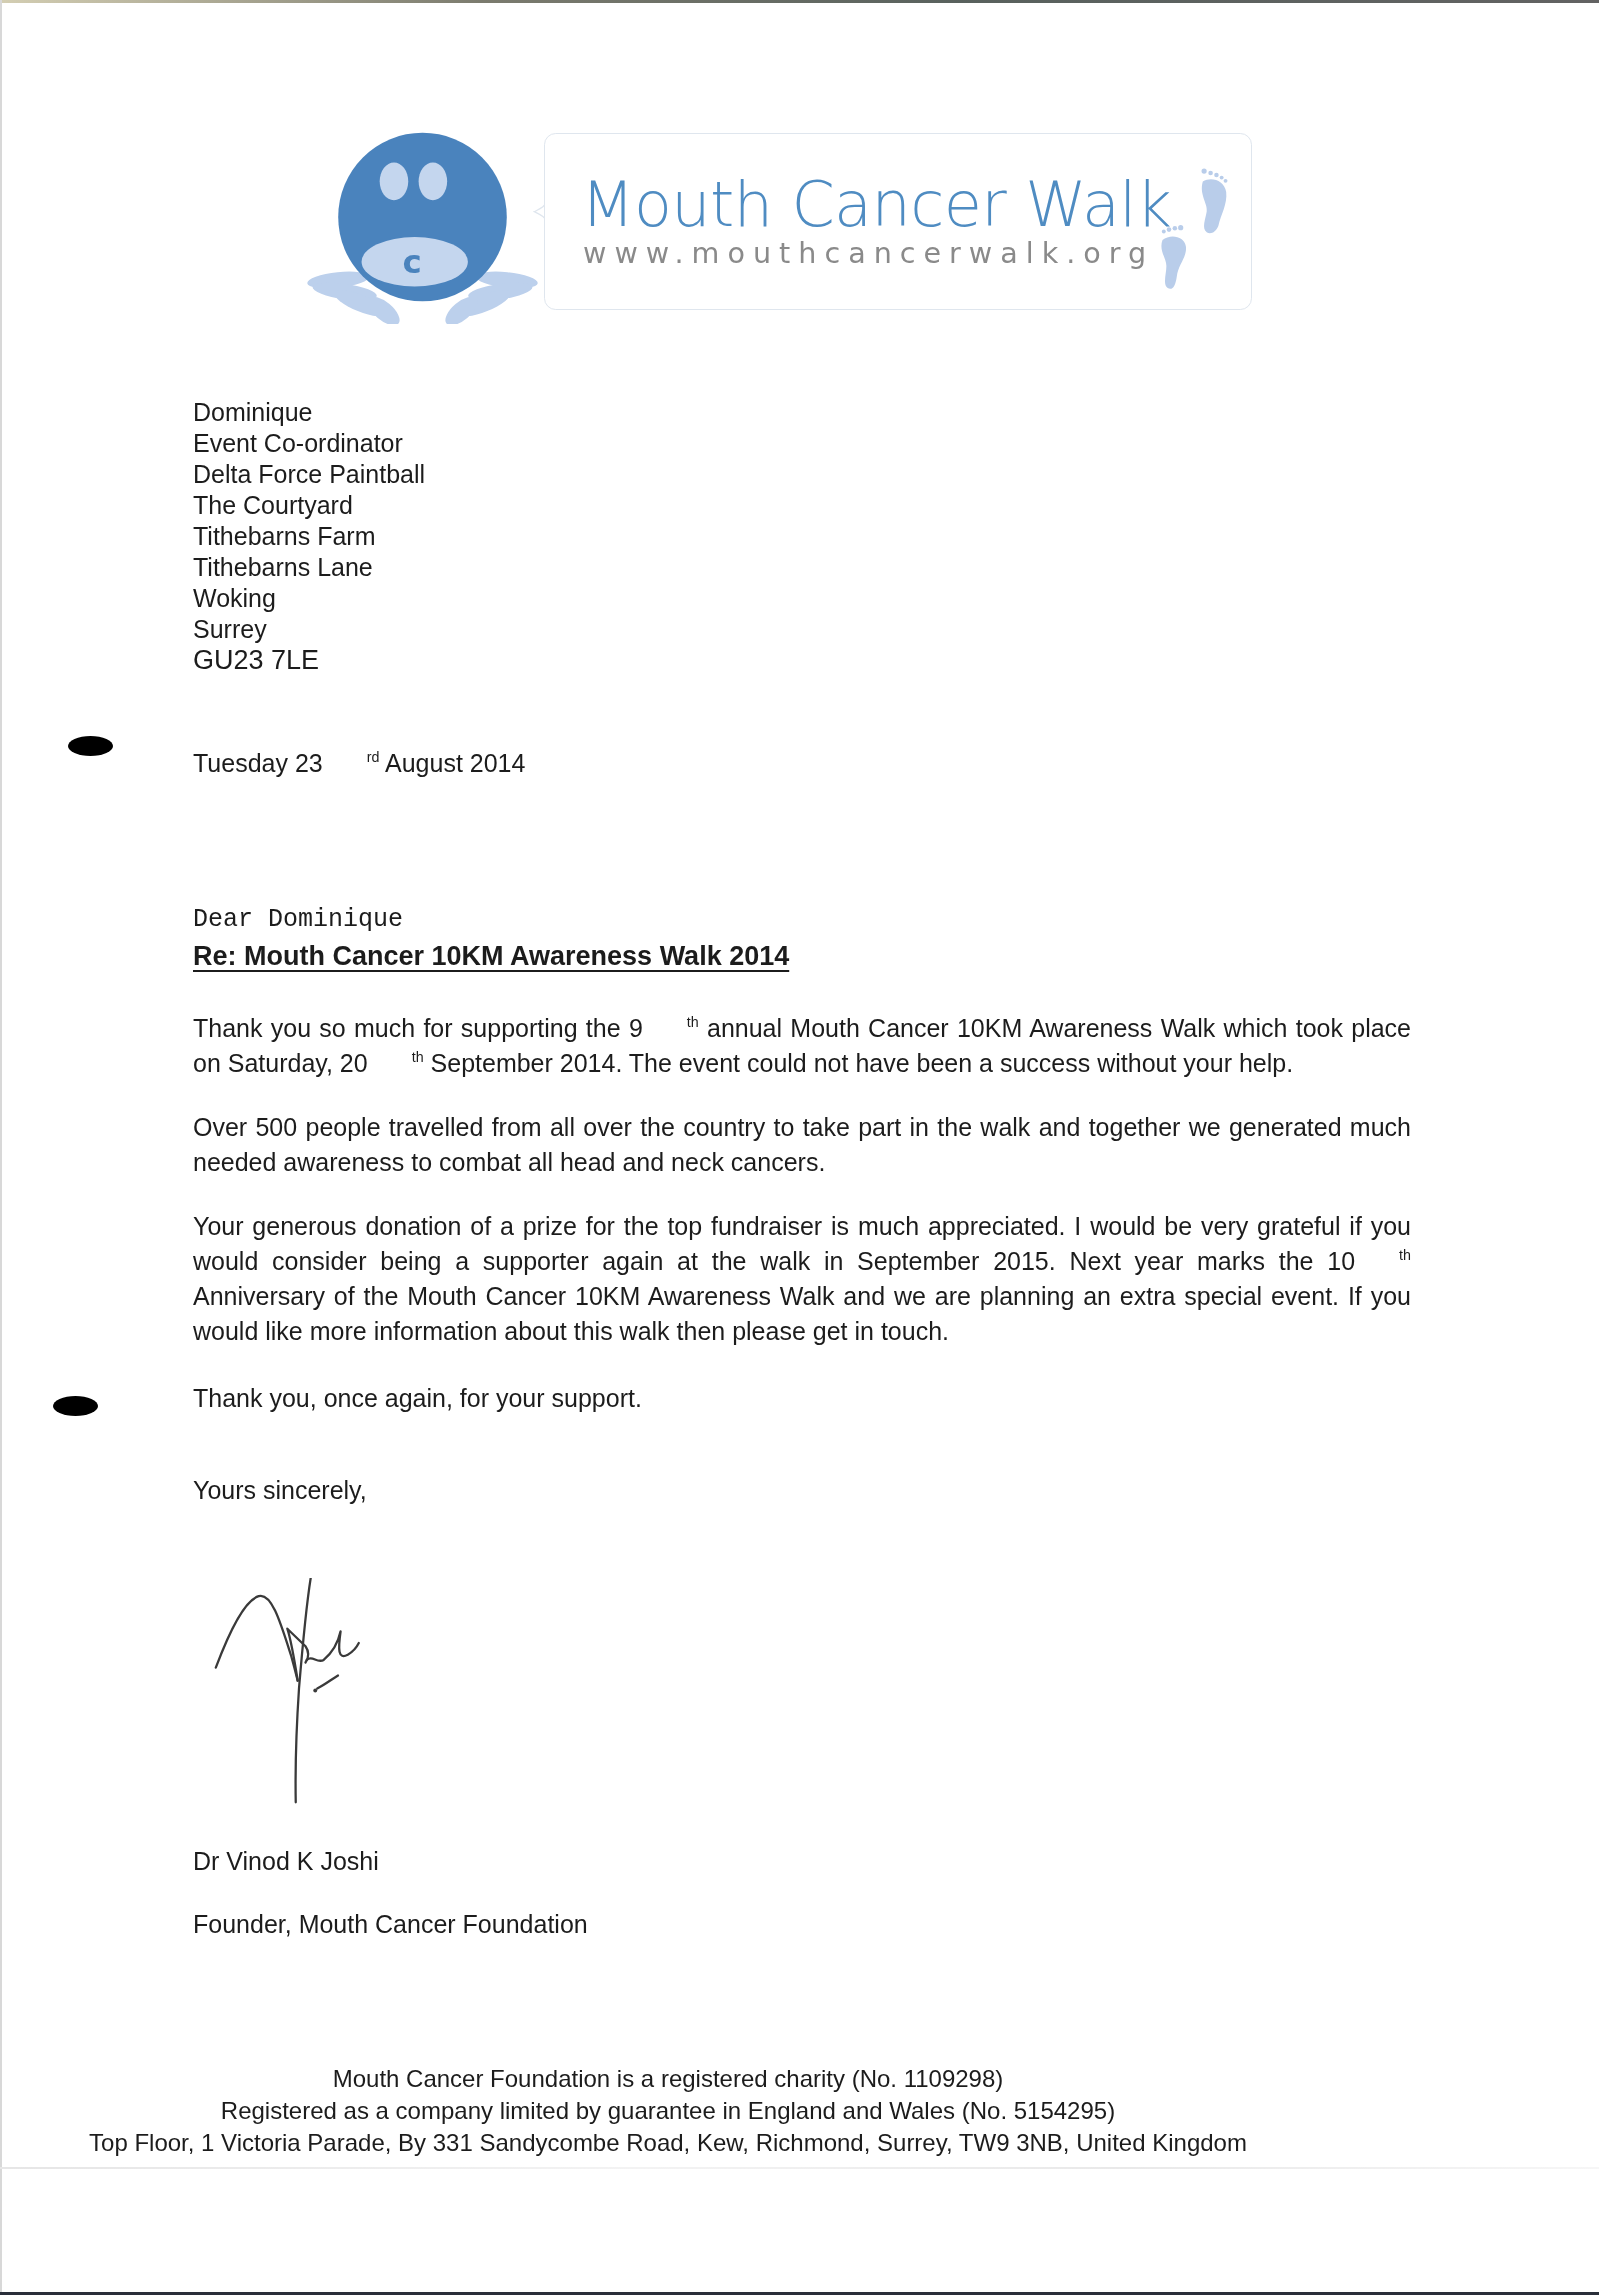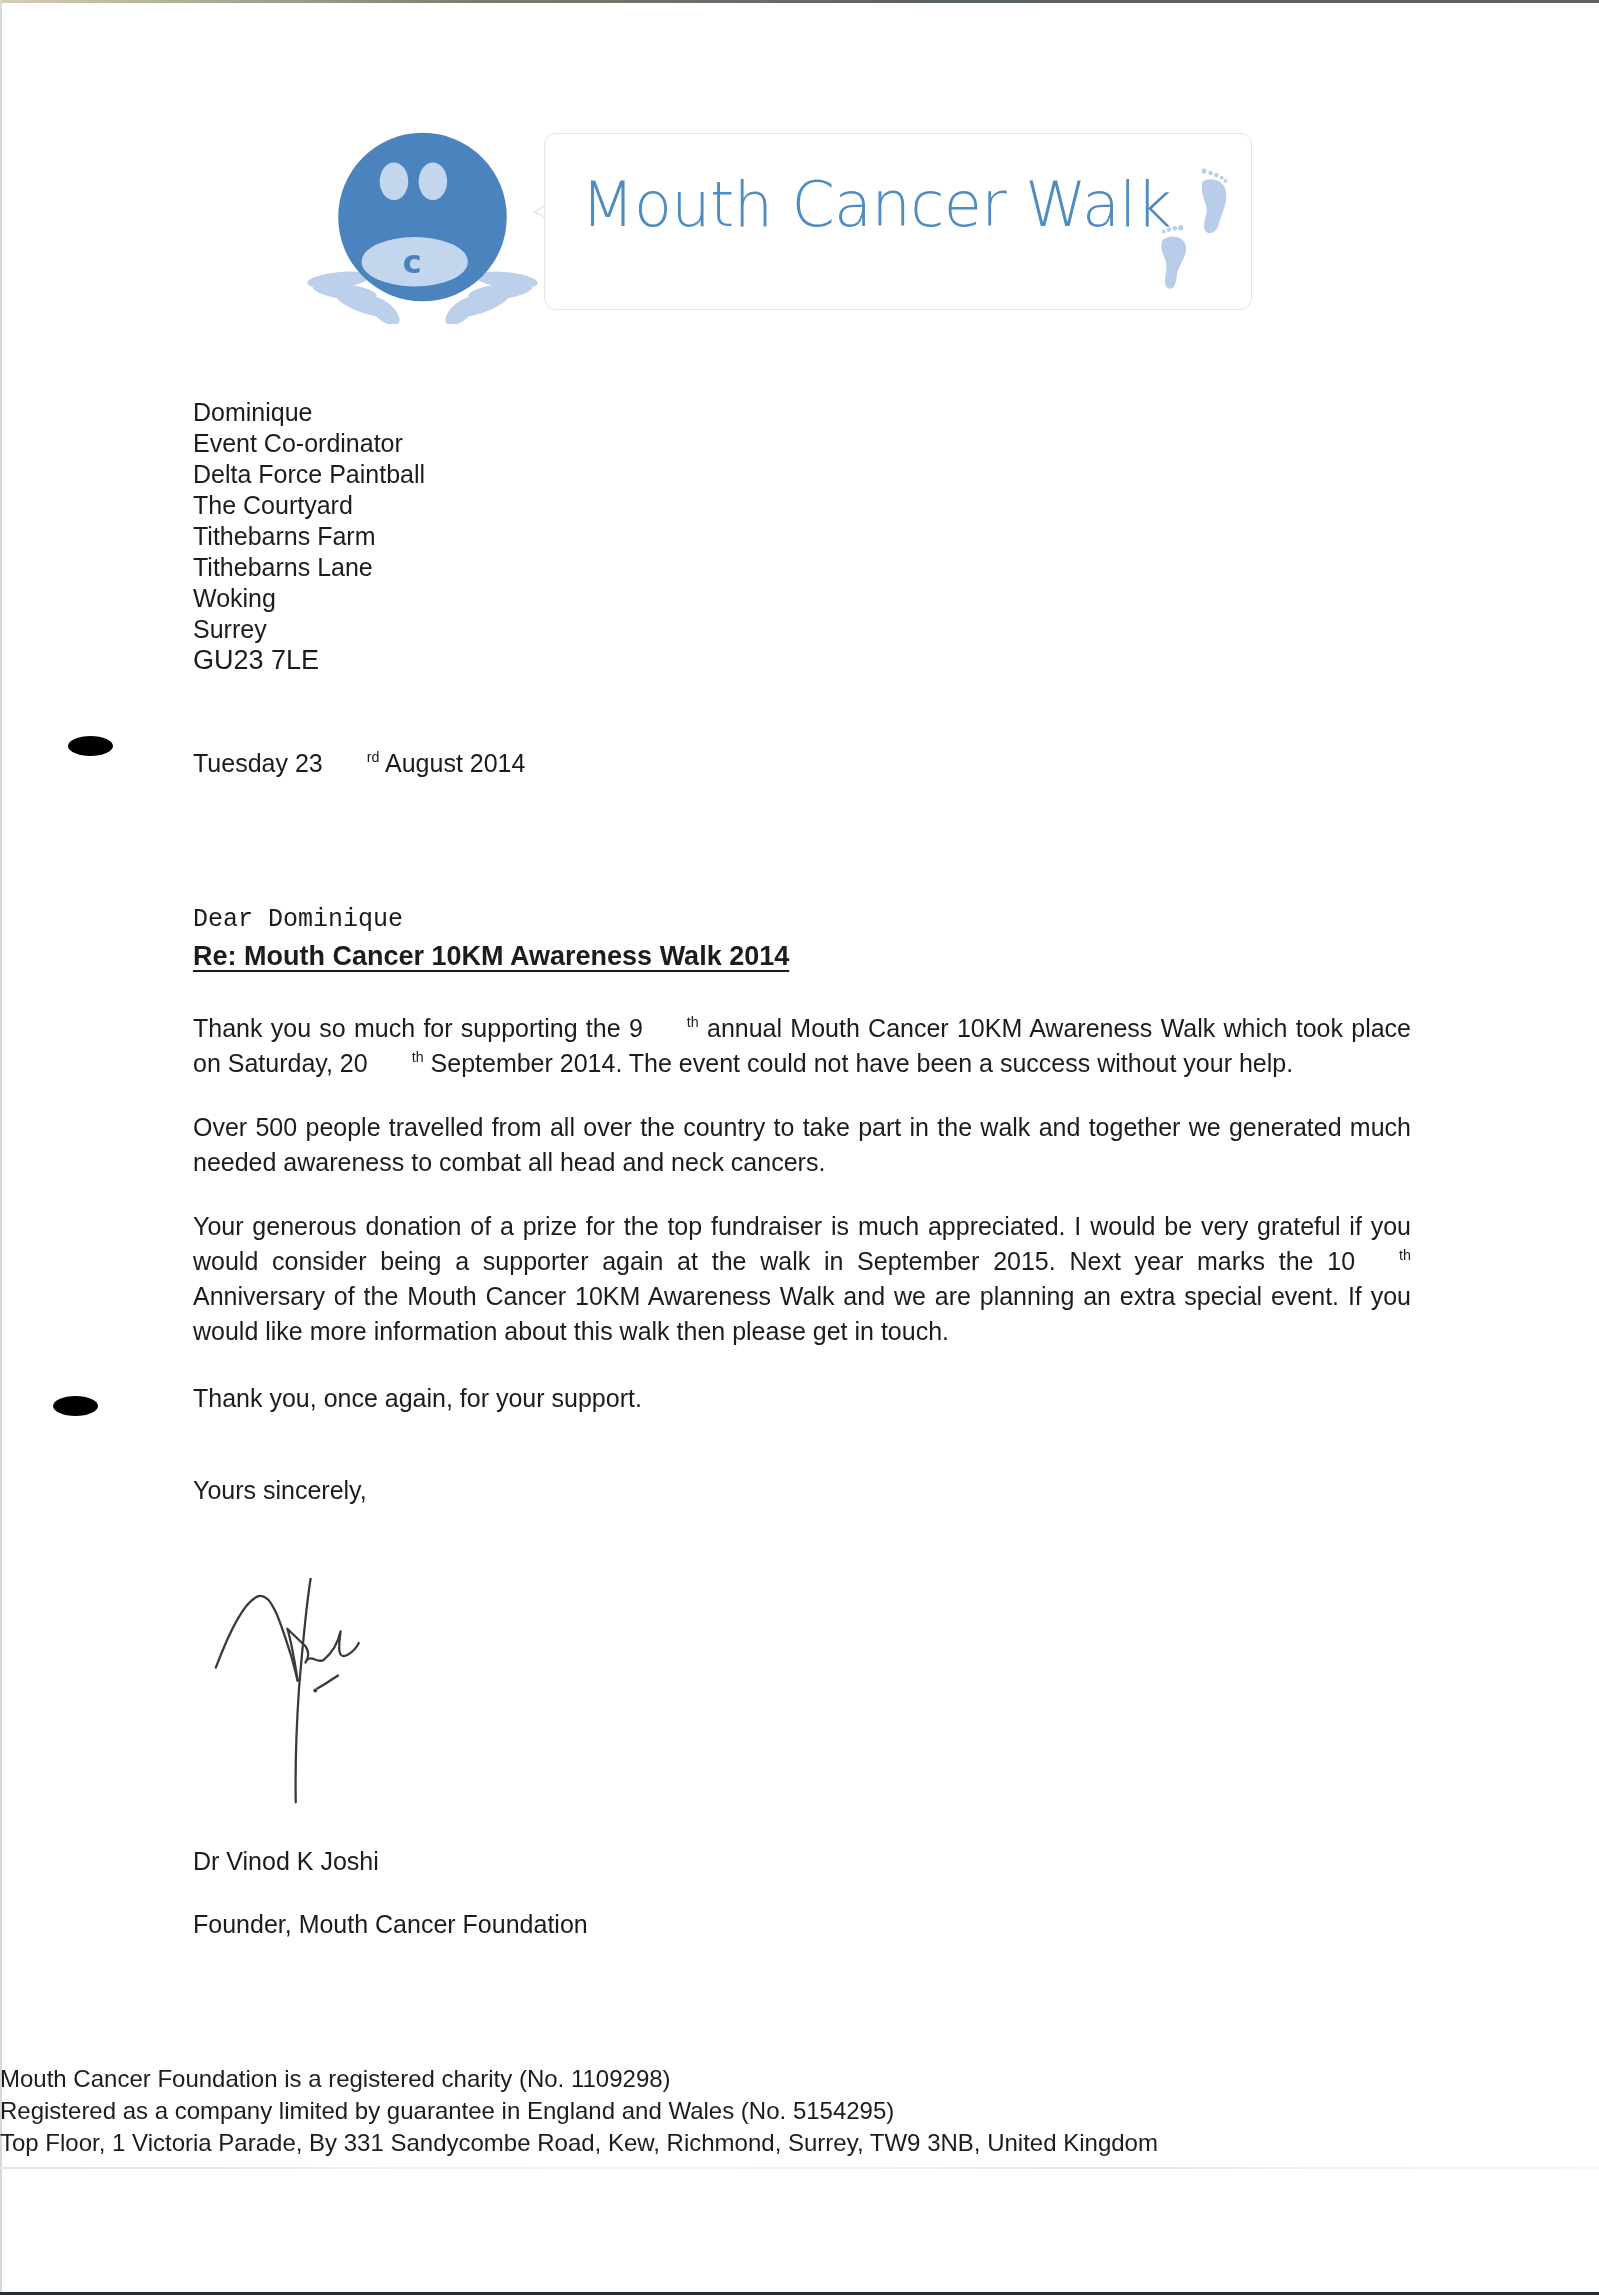"www.mouthcancerwalk.org" div.brand-url { html: none -> <div>www.mouthcancerwalk.org</div> }
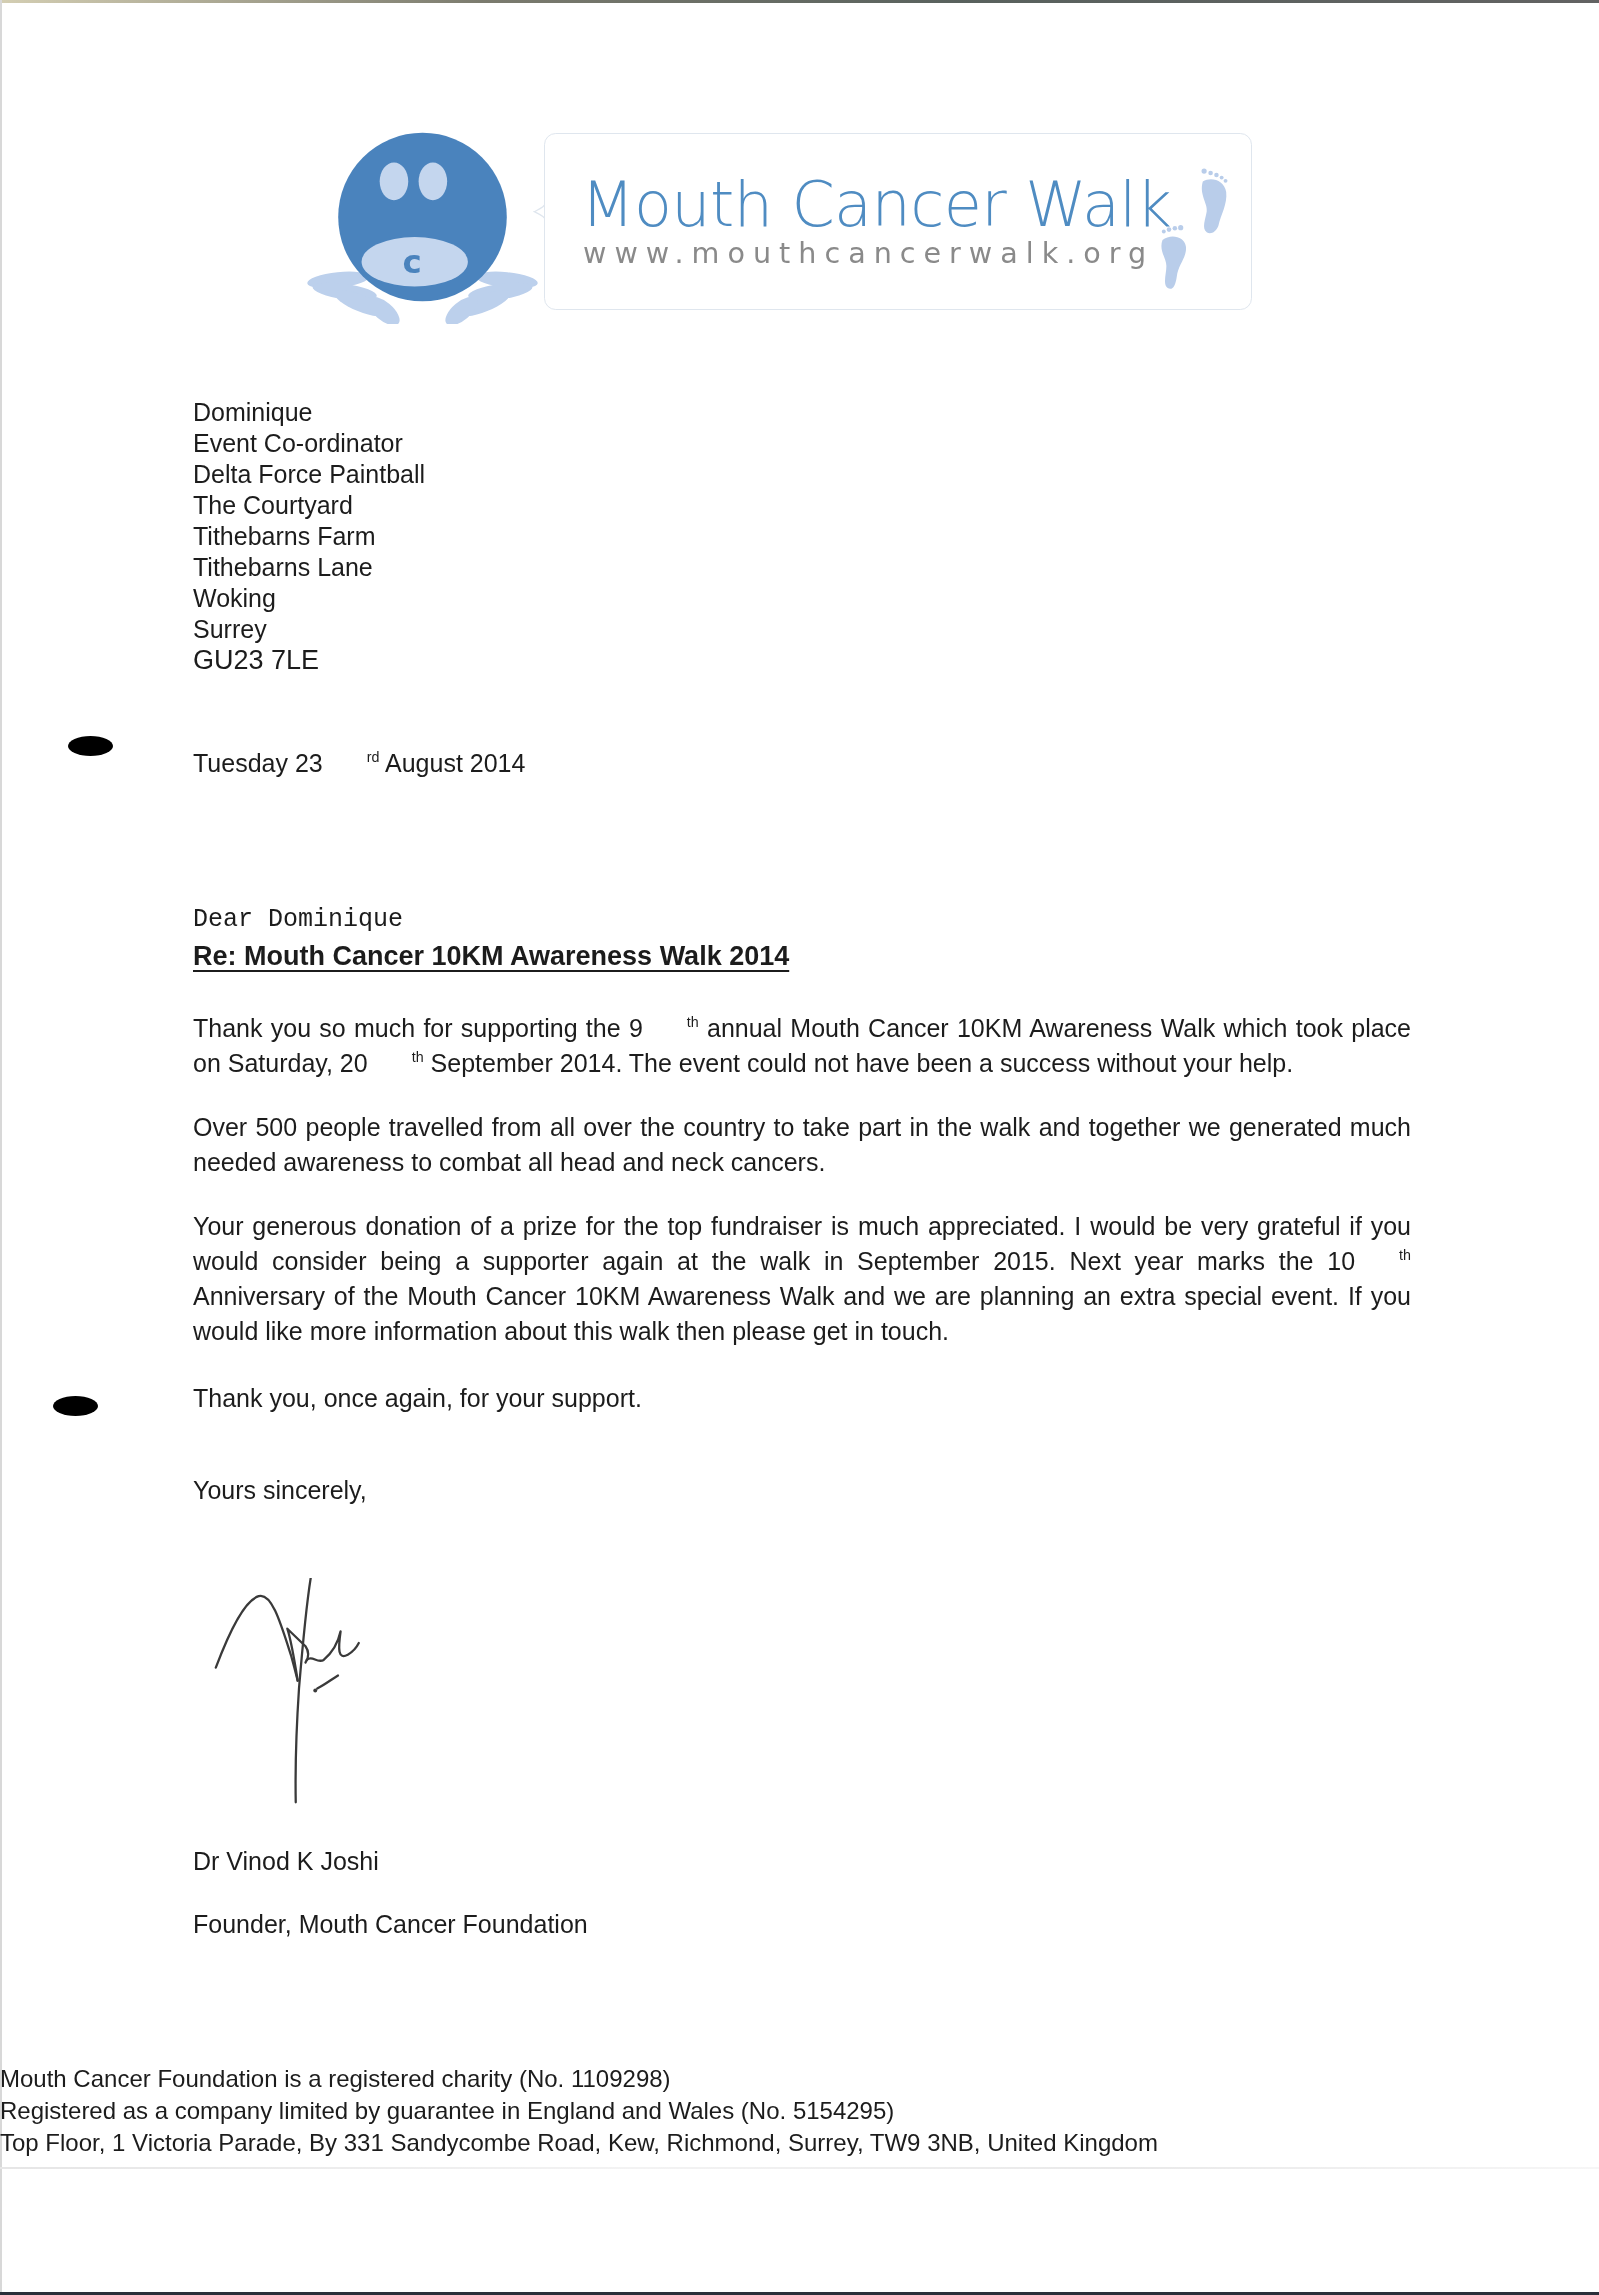"Mouth Cancer Foundation is a" .footer { text-align: left -> center }
